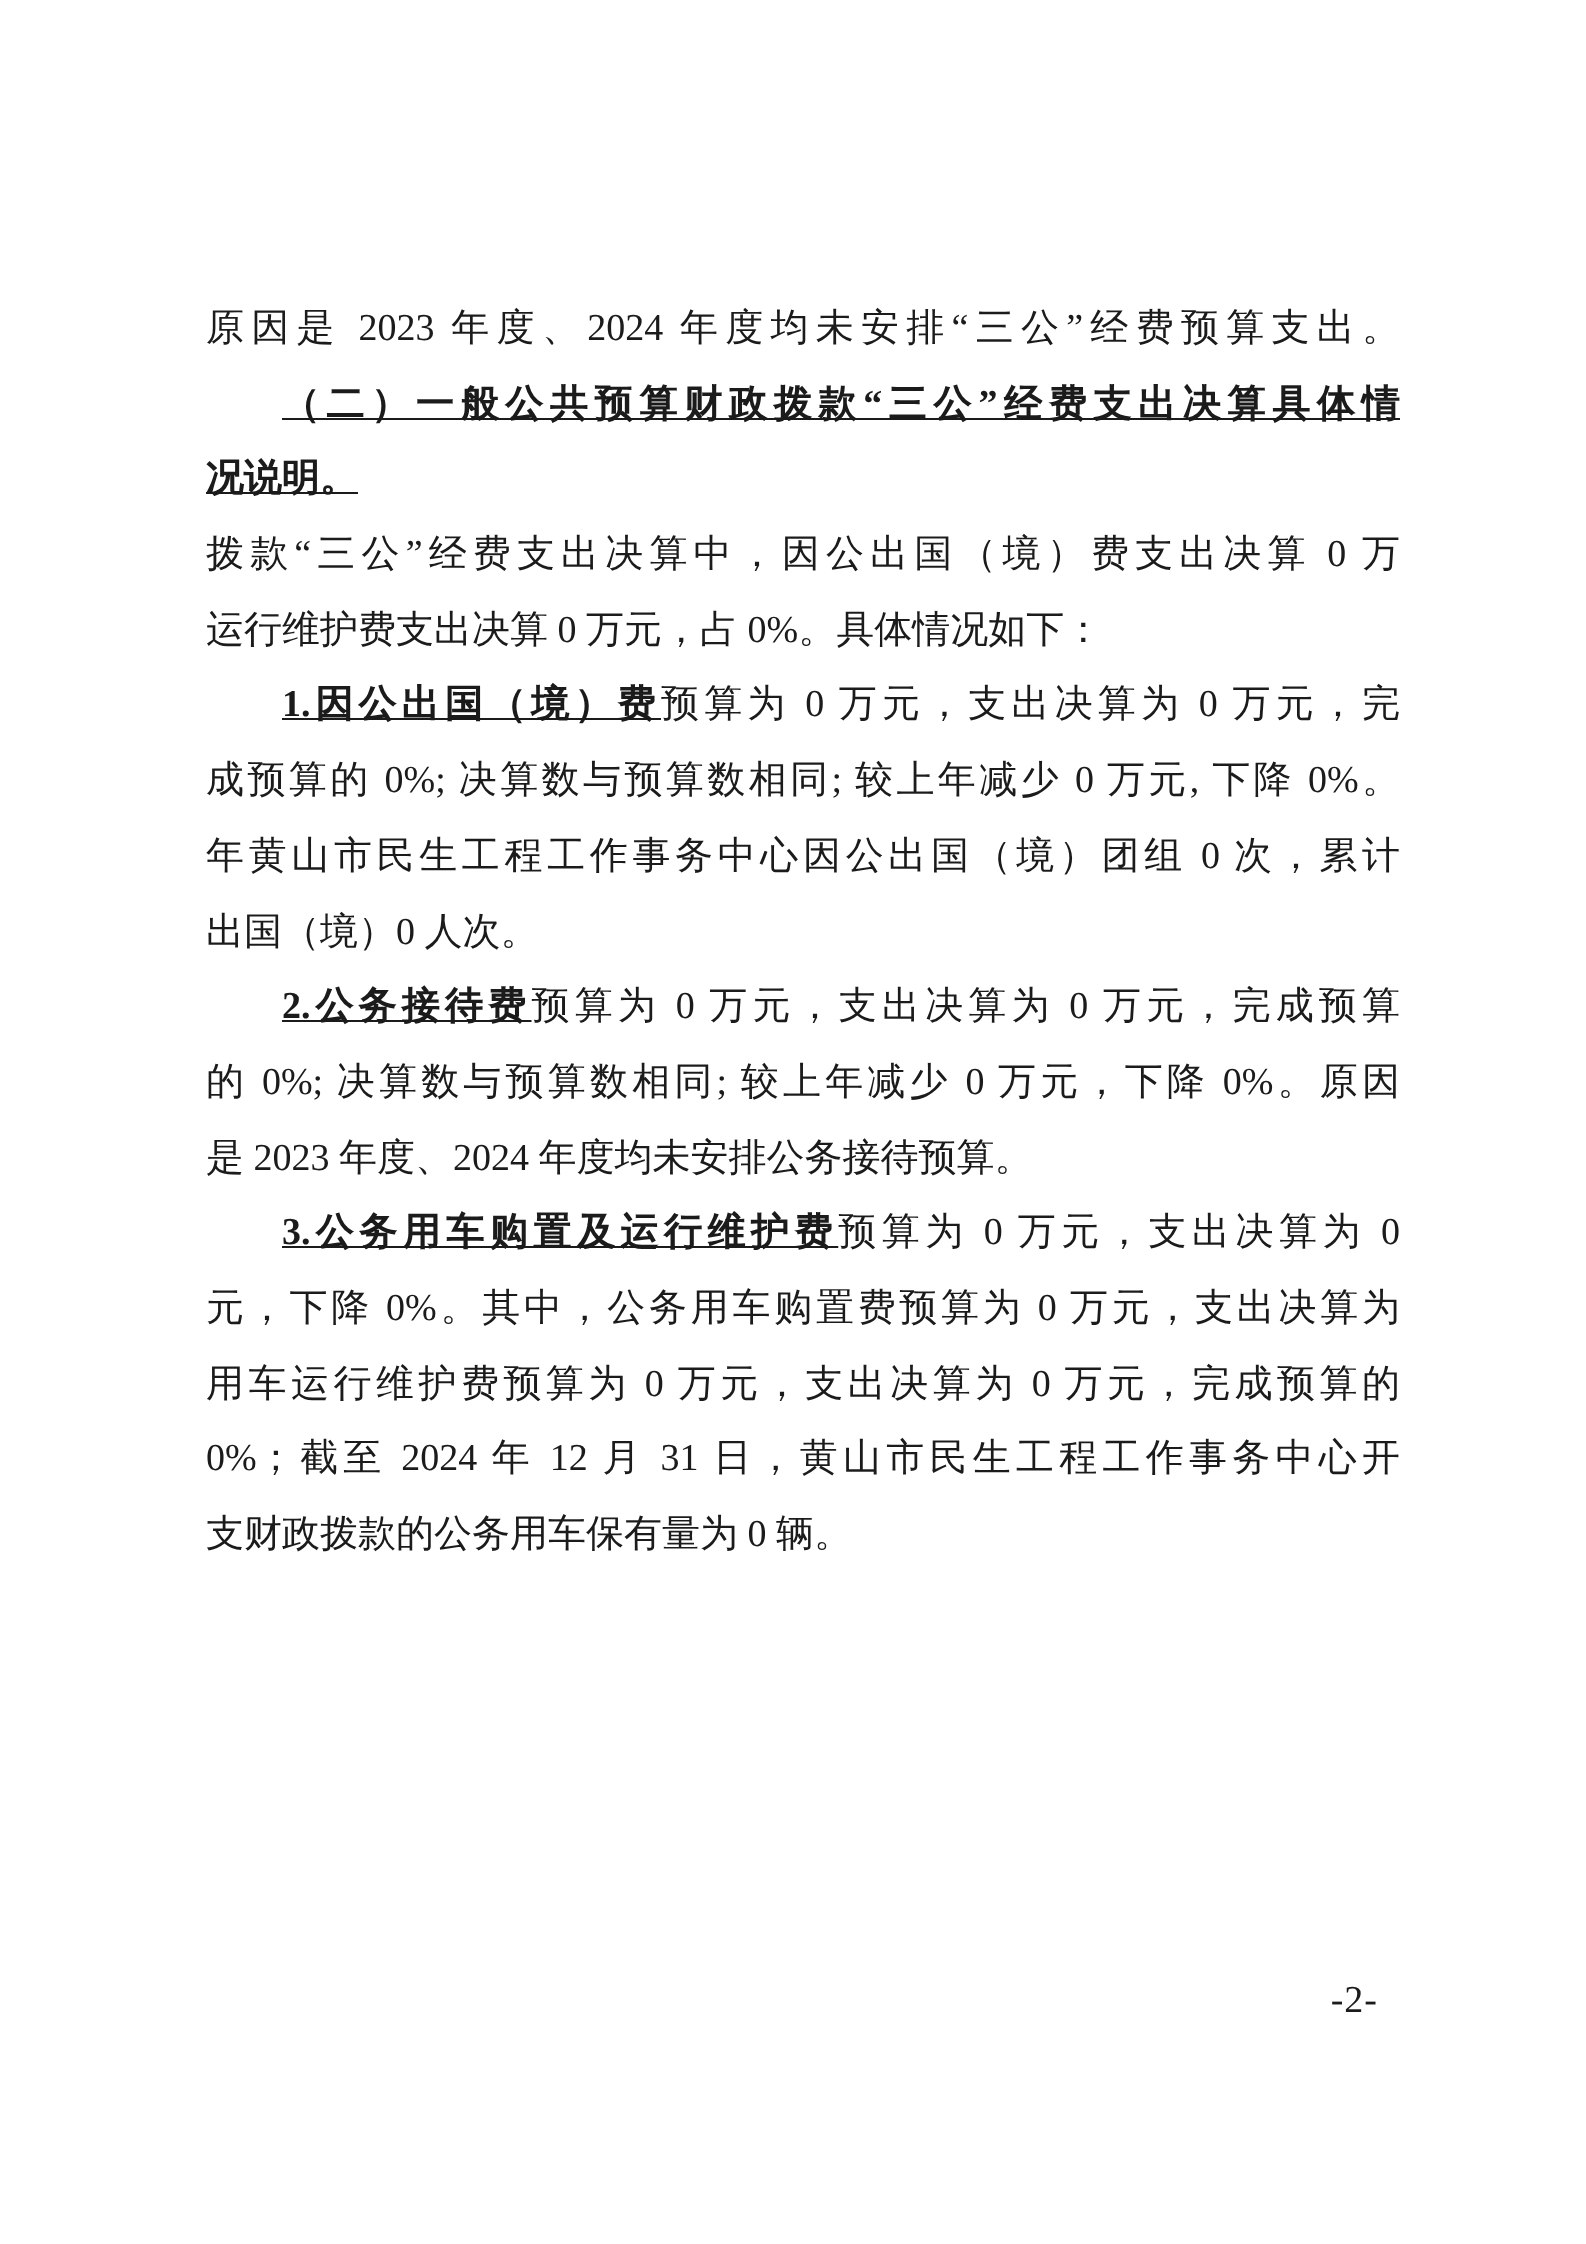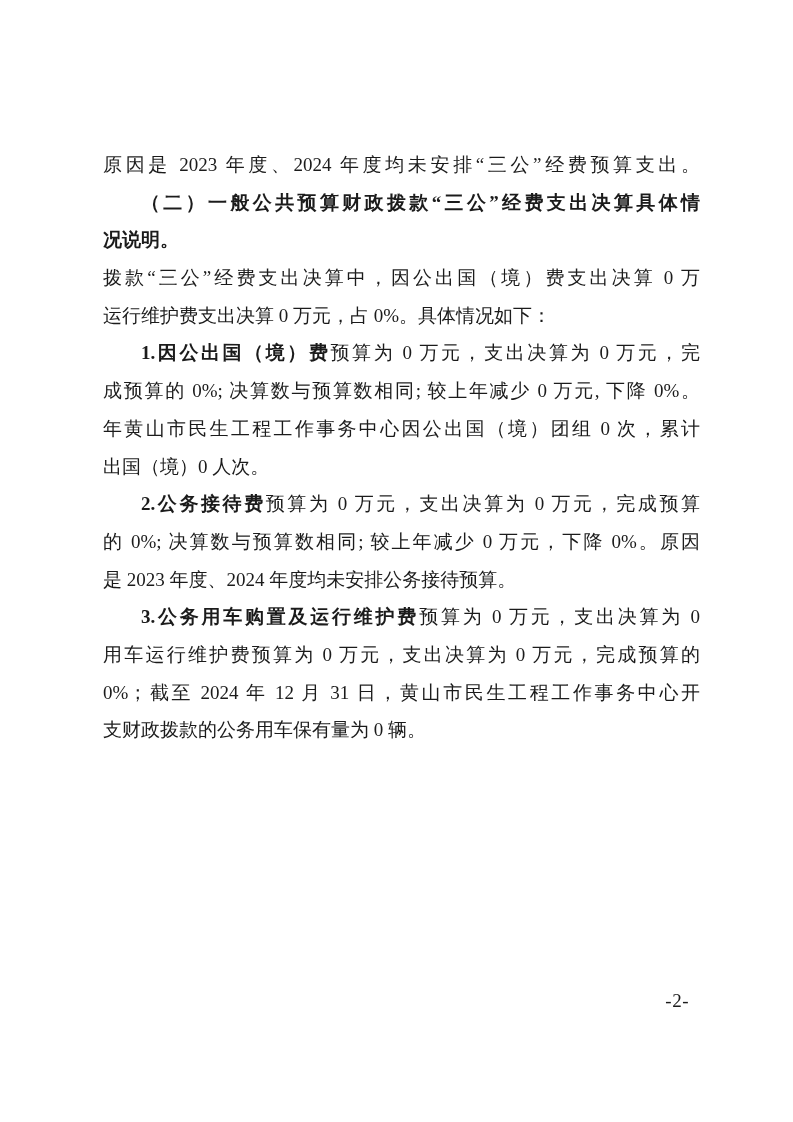"（二）一般公共预算财政拨款“三公”经费支出决算具体情" .line .bold { text-decoration: none -> underline }
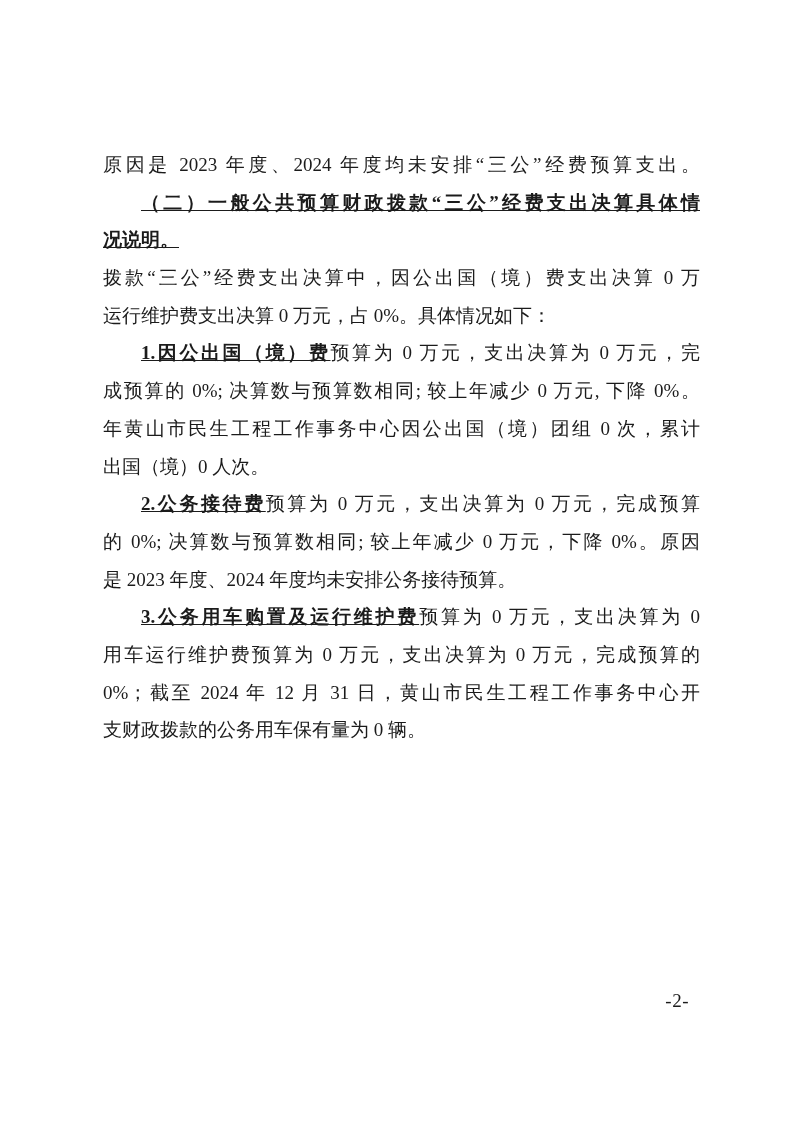"元，下降 0%。其中，公务用车购置费预算为 0 万元，支出决算为" div.line { html: none -> <div><span>元，下降 0%。其中，公务用车购置费预算为 0 万元，支出决算为</span></div> }
